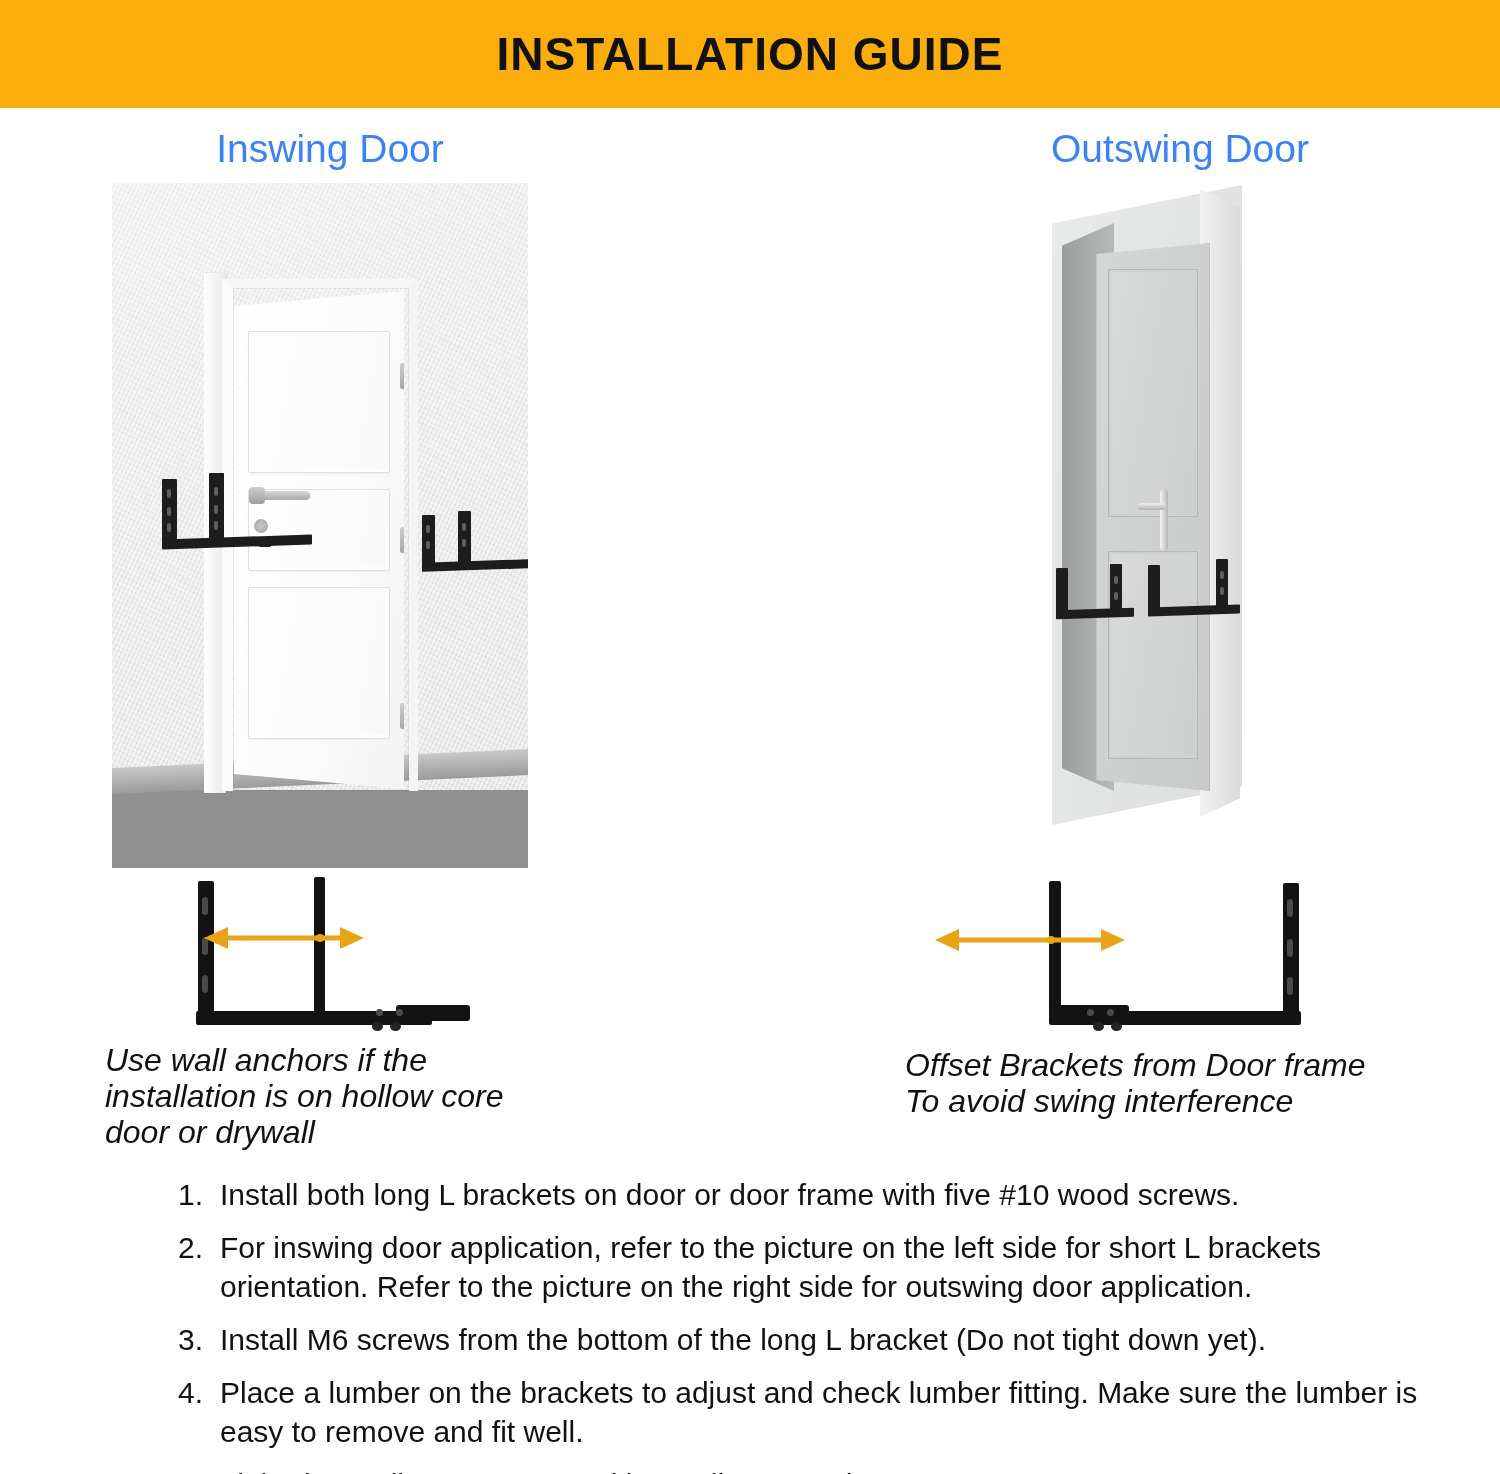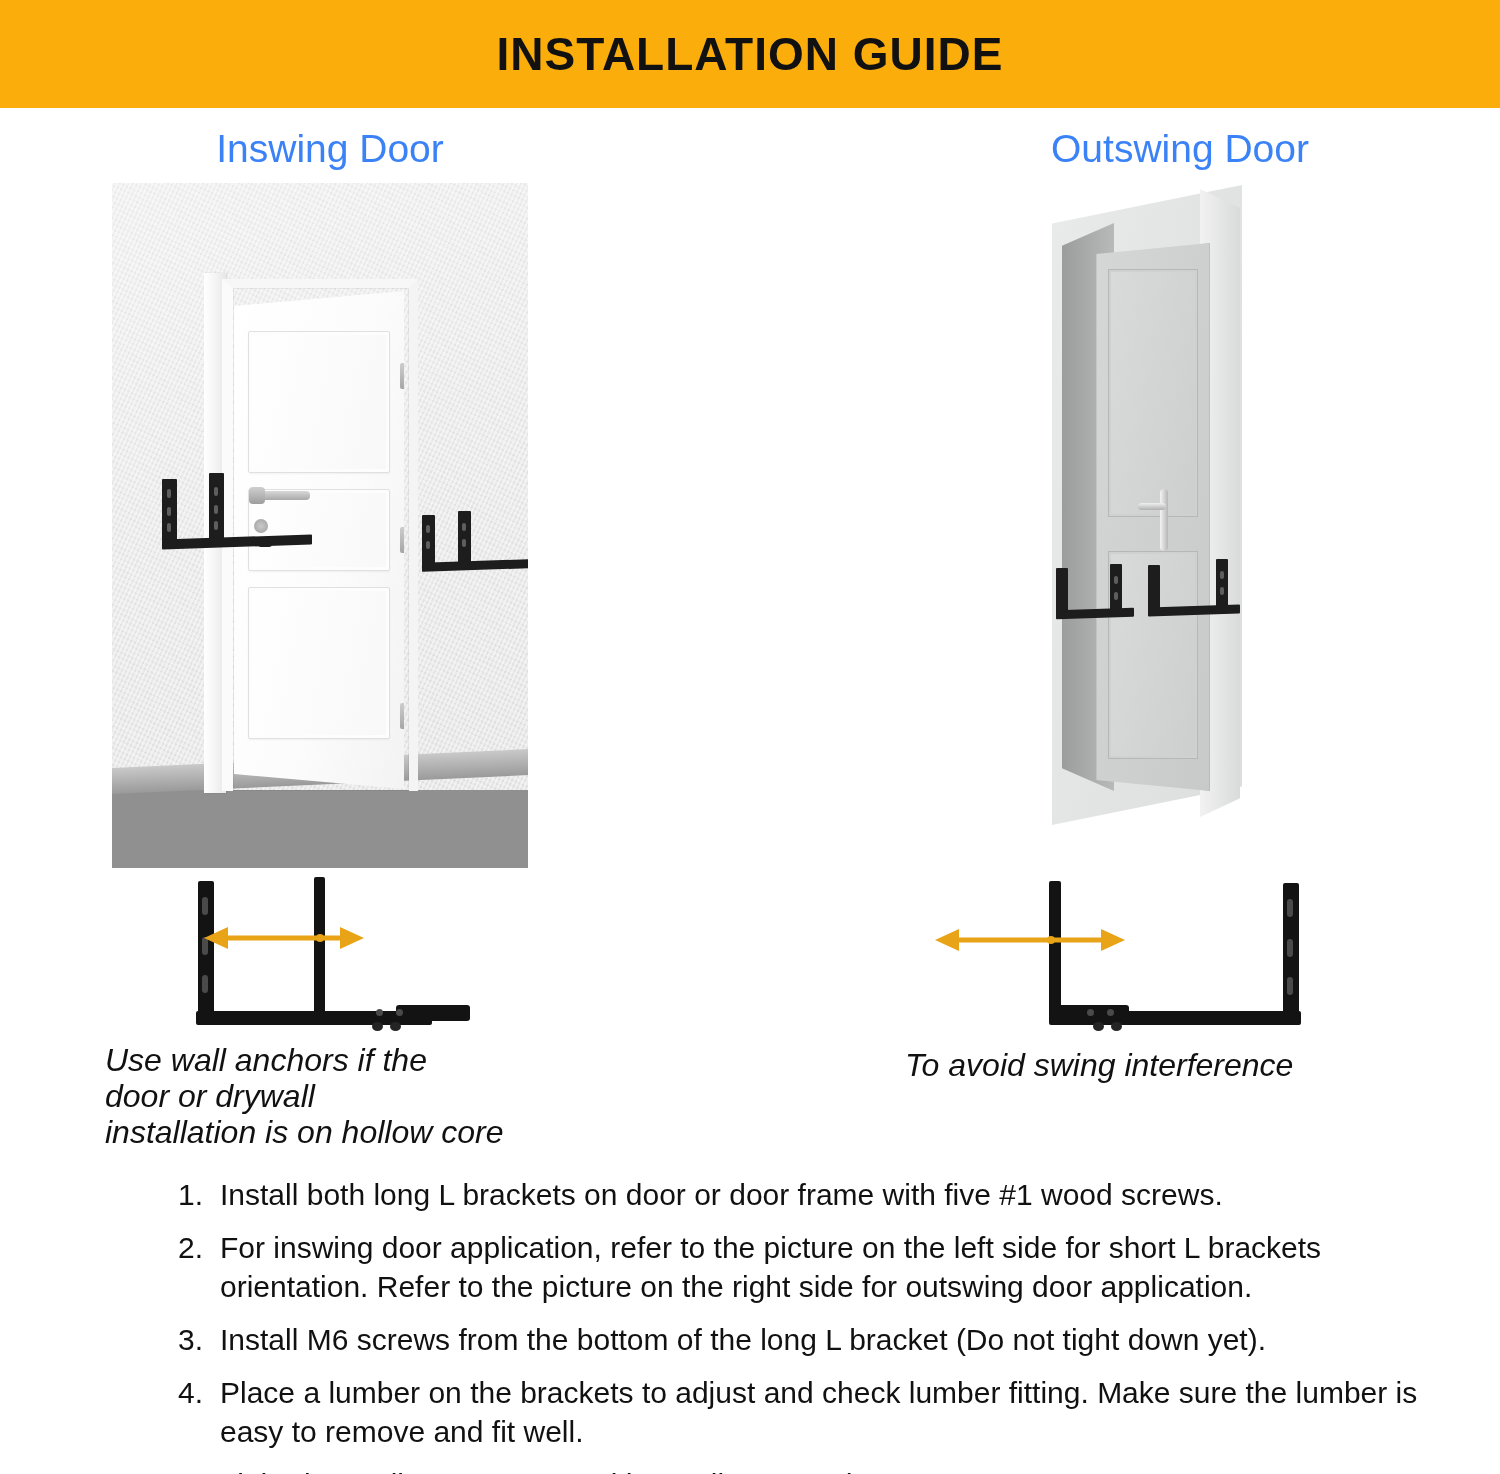"Offset Brackets from Door frame" div { html: none -> <div>Offset Brackets from Door frame</div> }
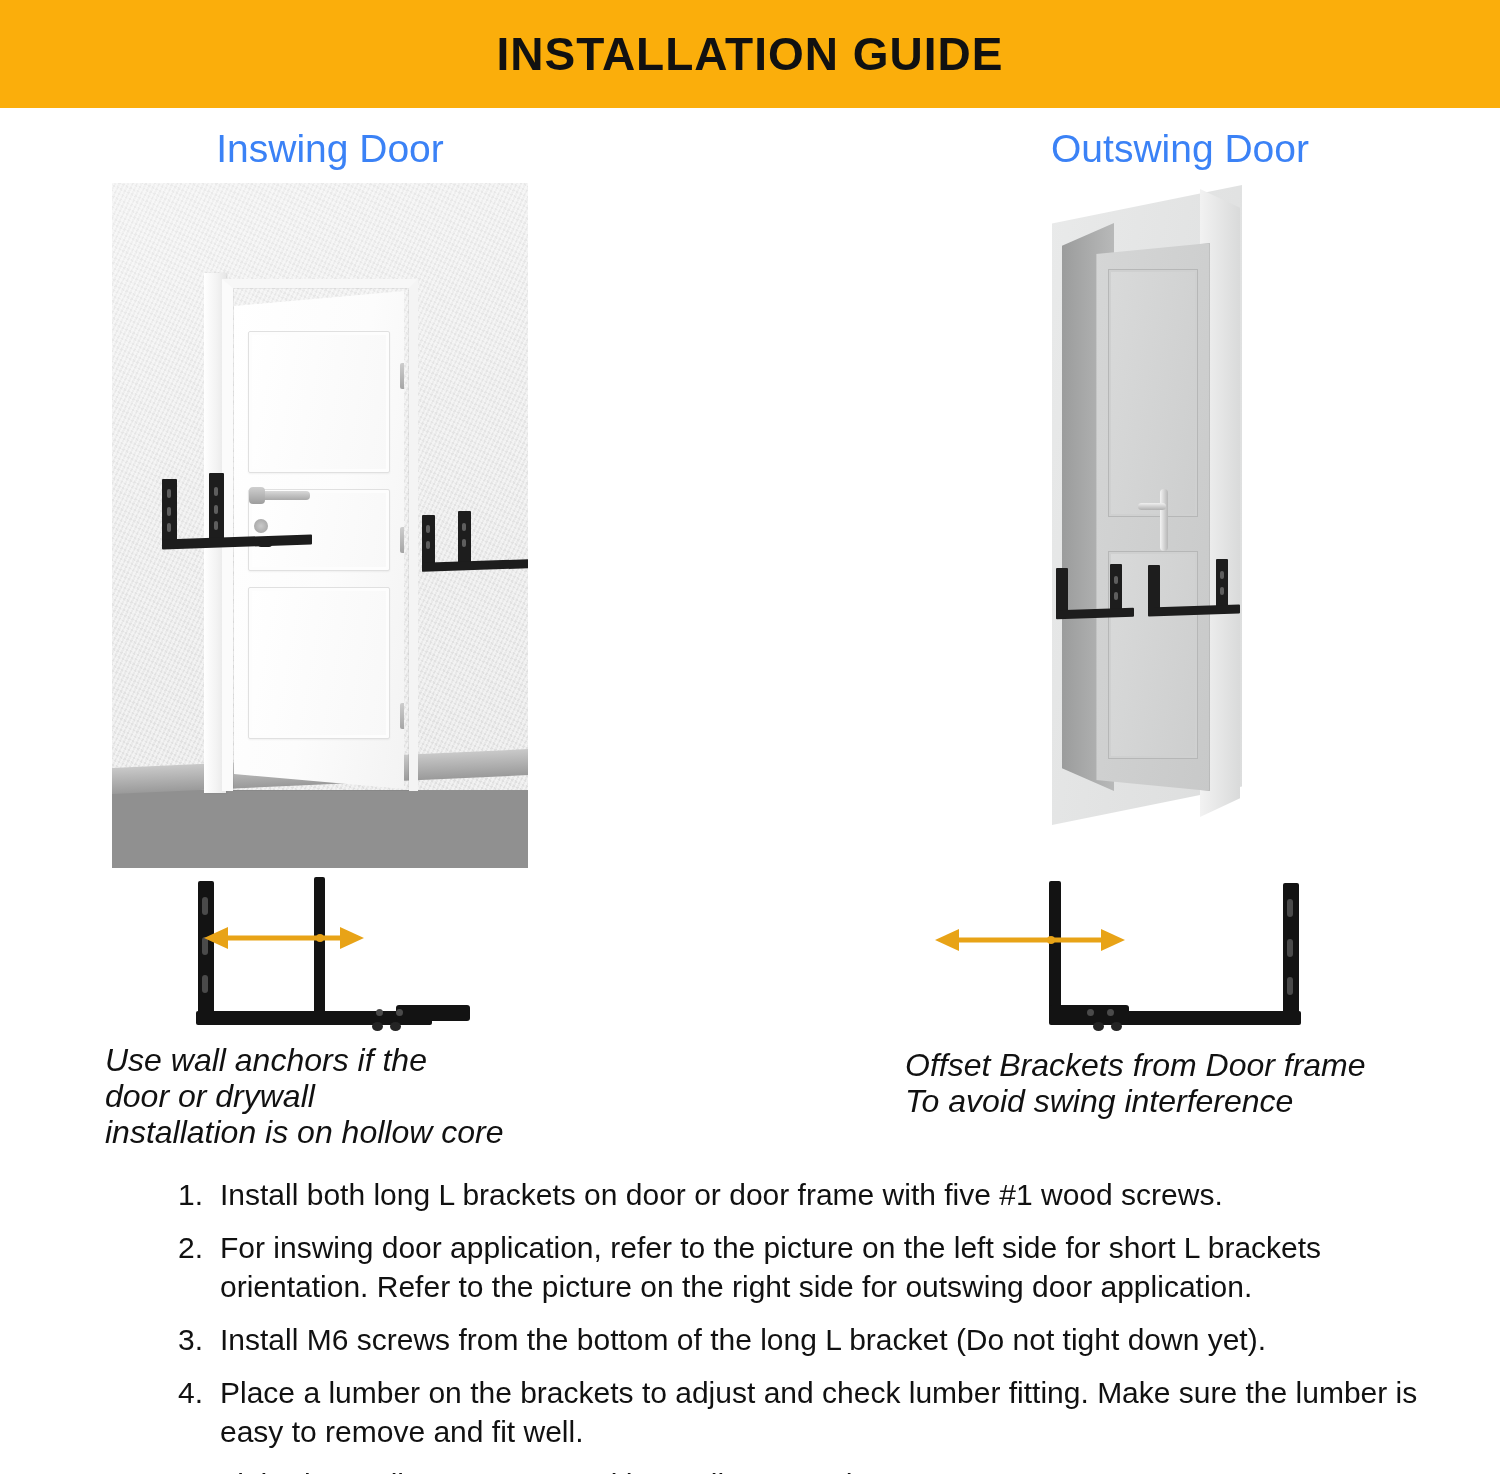"door or drywall" div { order: before "installation is on hollow core" -> after "installation is on hollow core" }
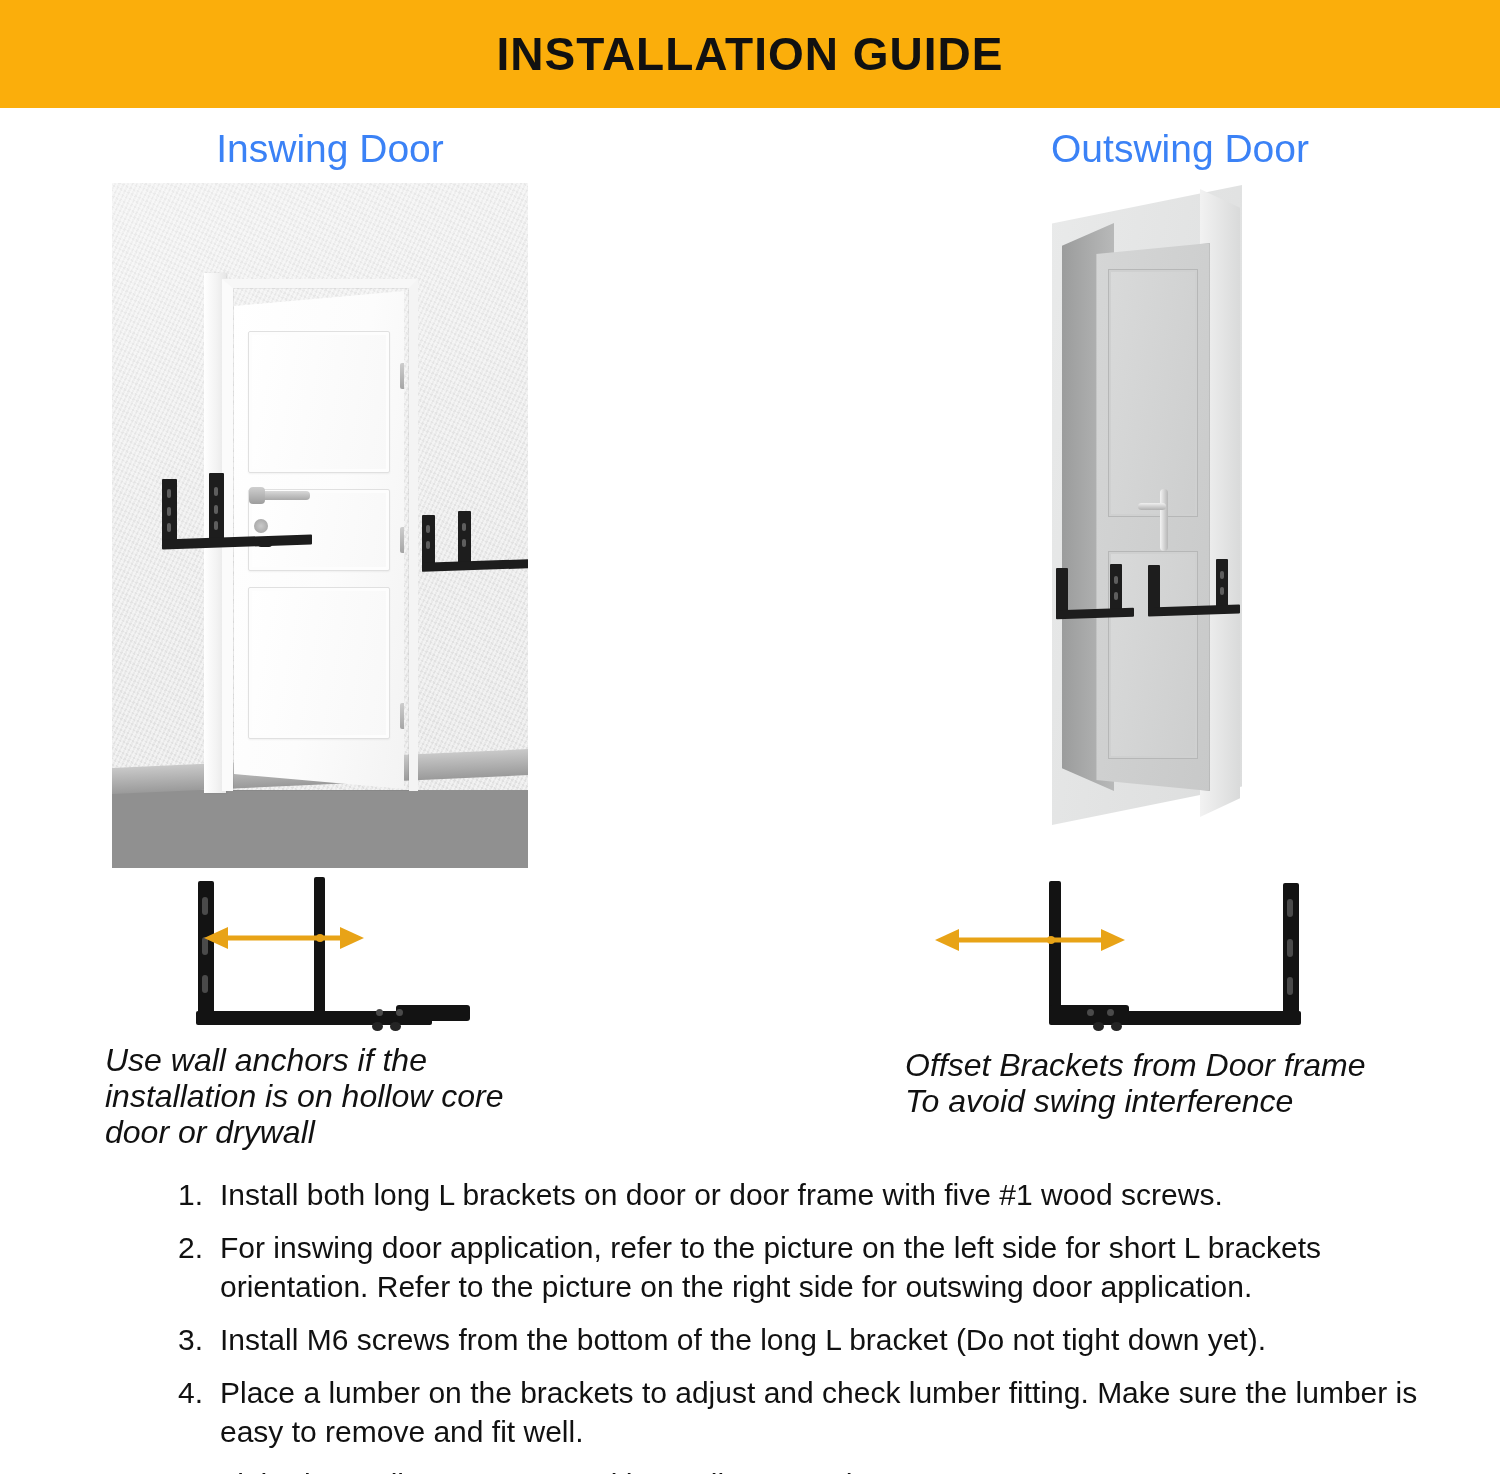"Install both long L brackets" div.step-text { text: 1 -> 10 }
